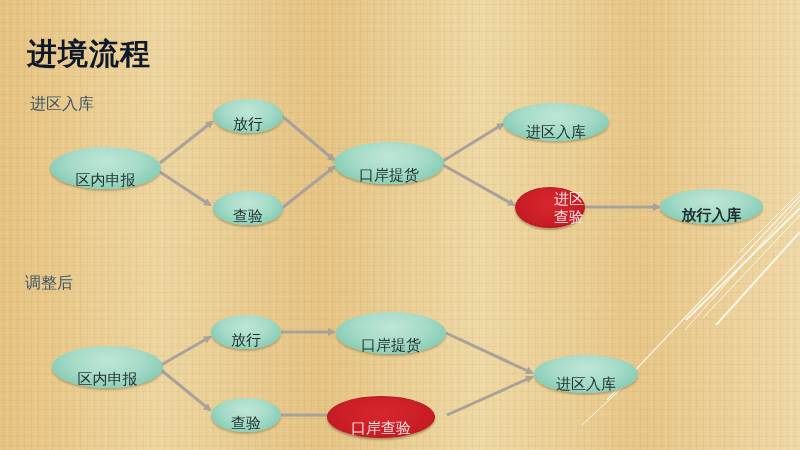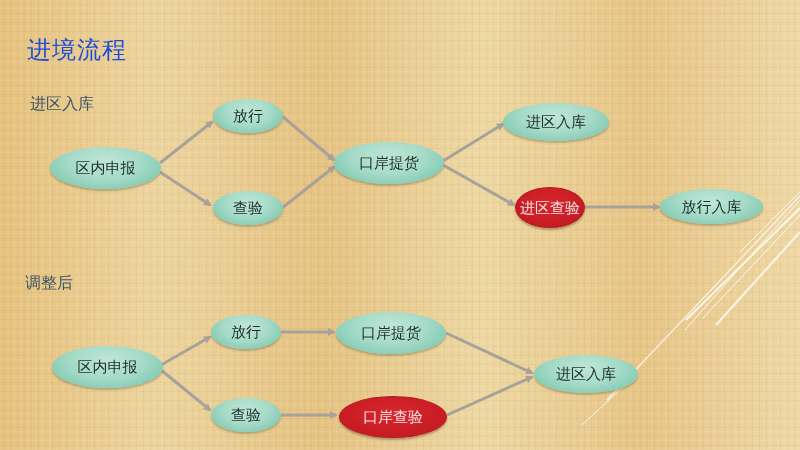"进境流程" .title { color: #1d4ed8 -> #0f172a; font-size: 24px -> 30px; font-weight: normal -> bold }
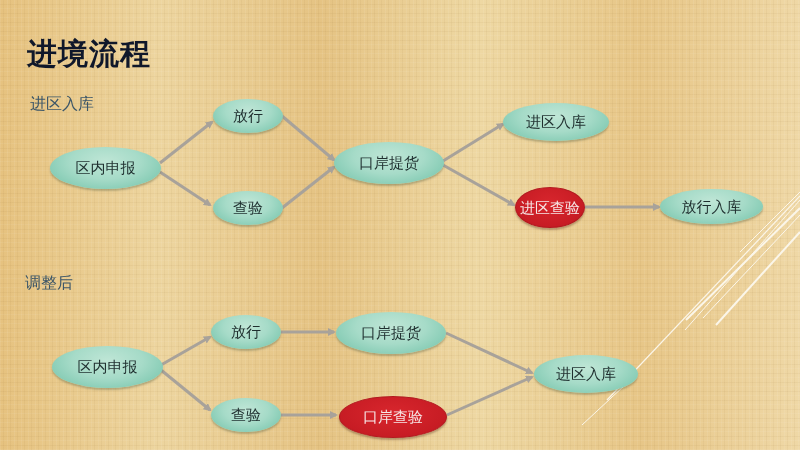"放行" .node { align-items: center -> flex-end }
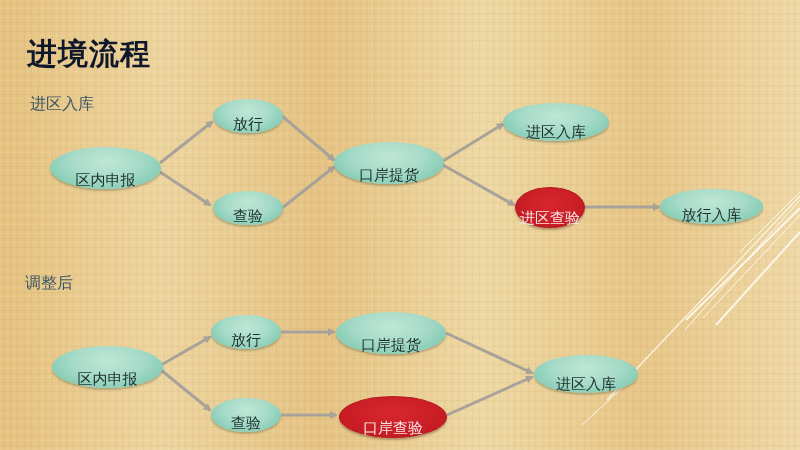"进区" div.node { flex-direction: row -> column }
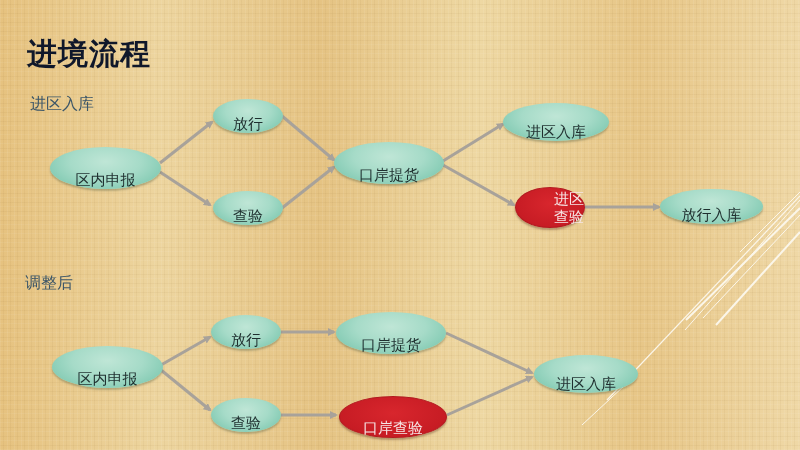"放行入库" div.node { font-weight: none -> bold }
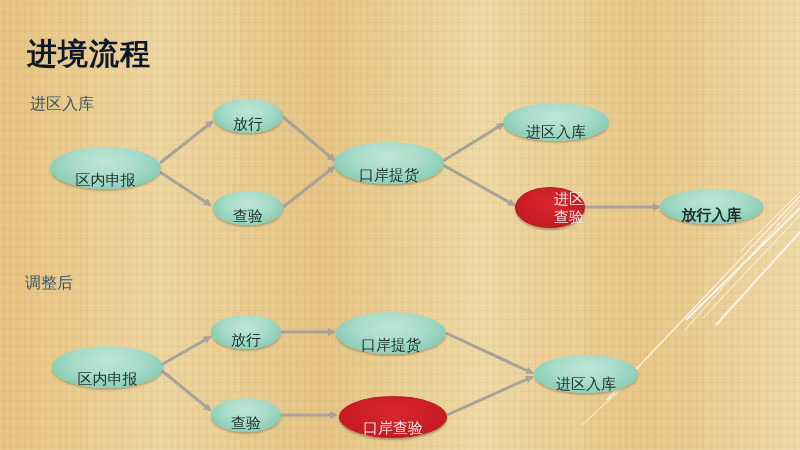"口岸查验" div.node { left: 339px -> 327px }
